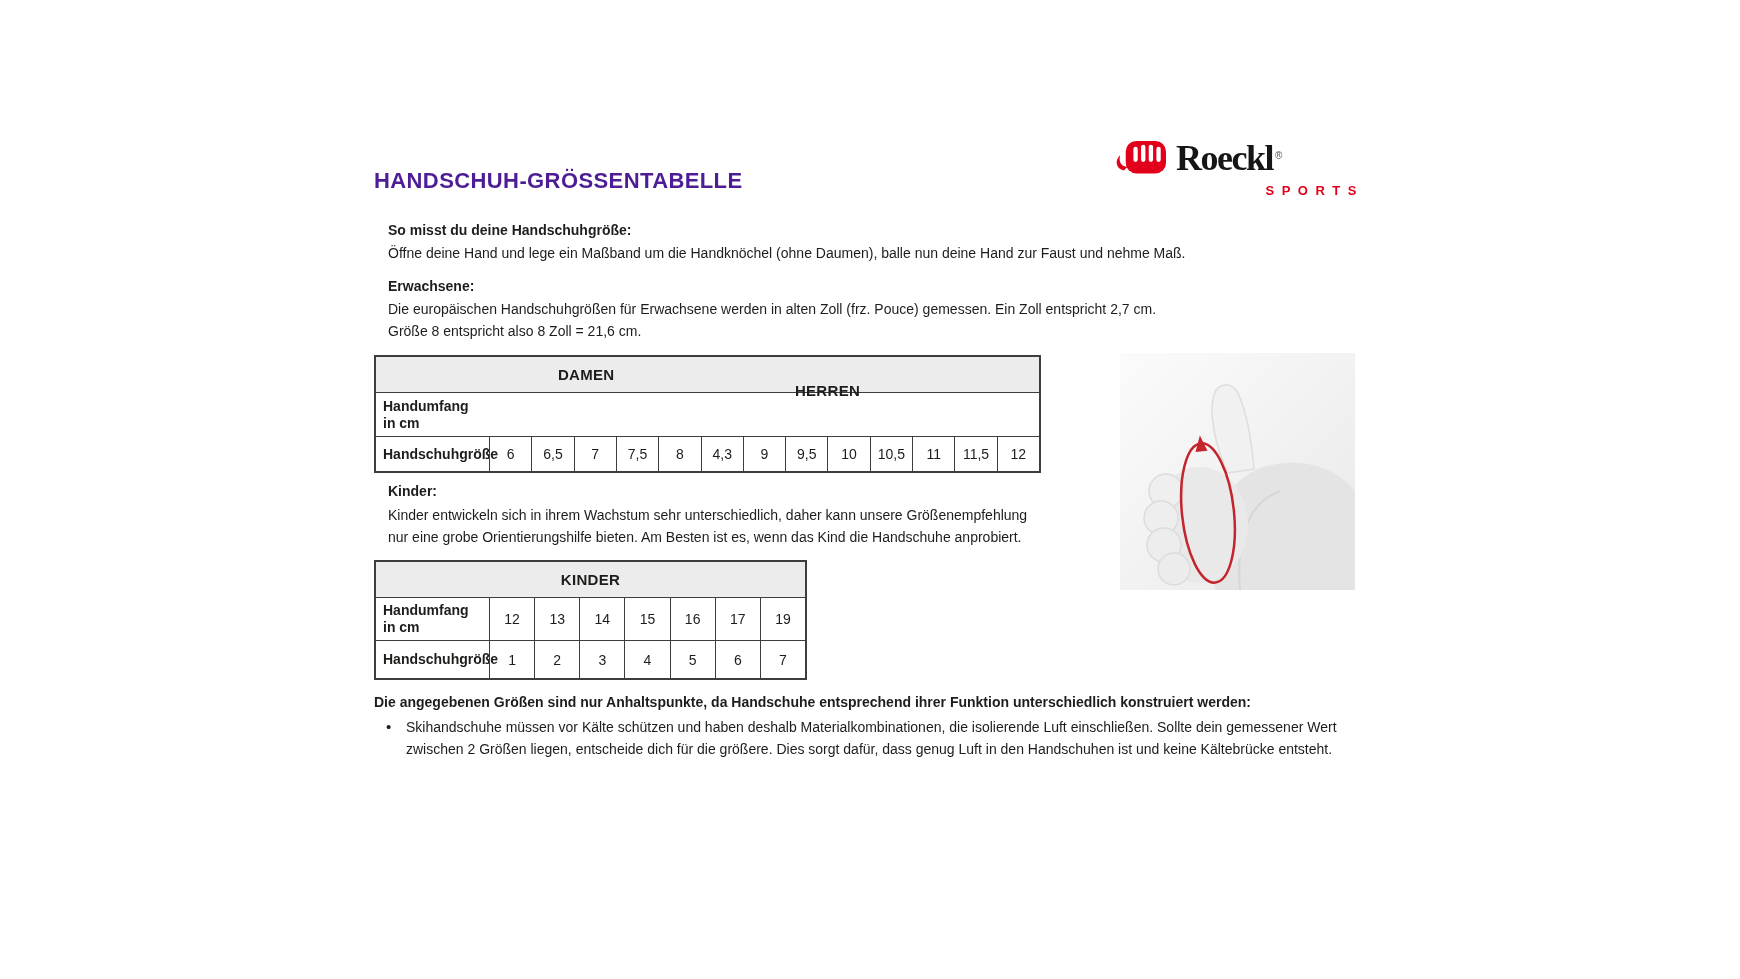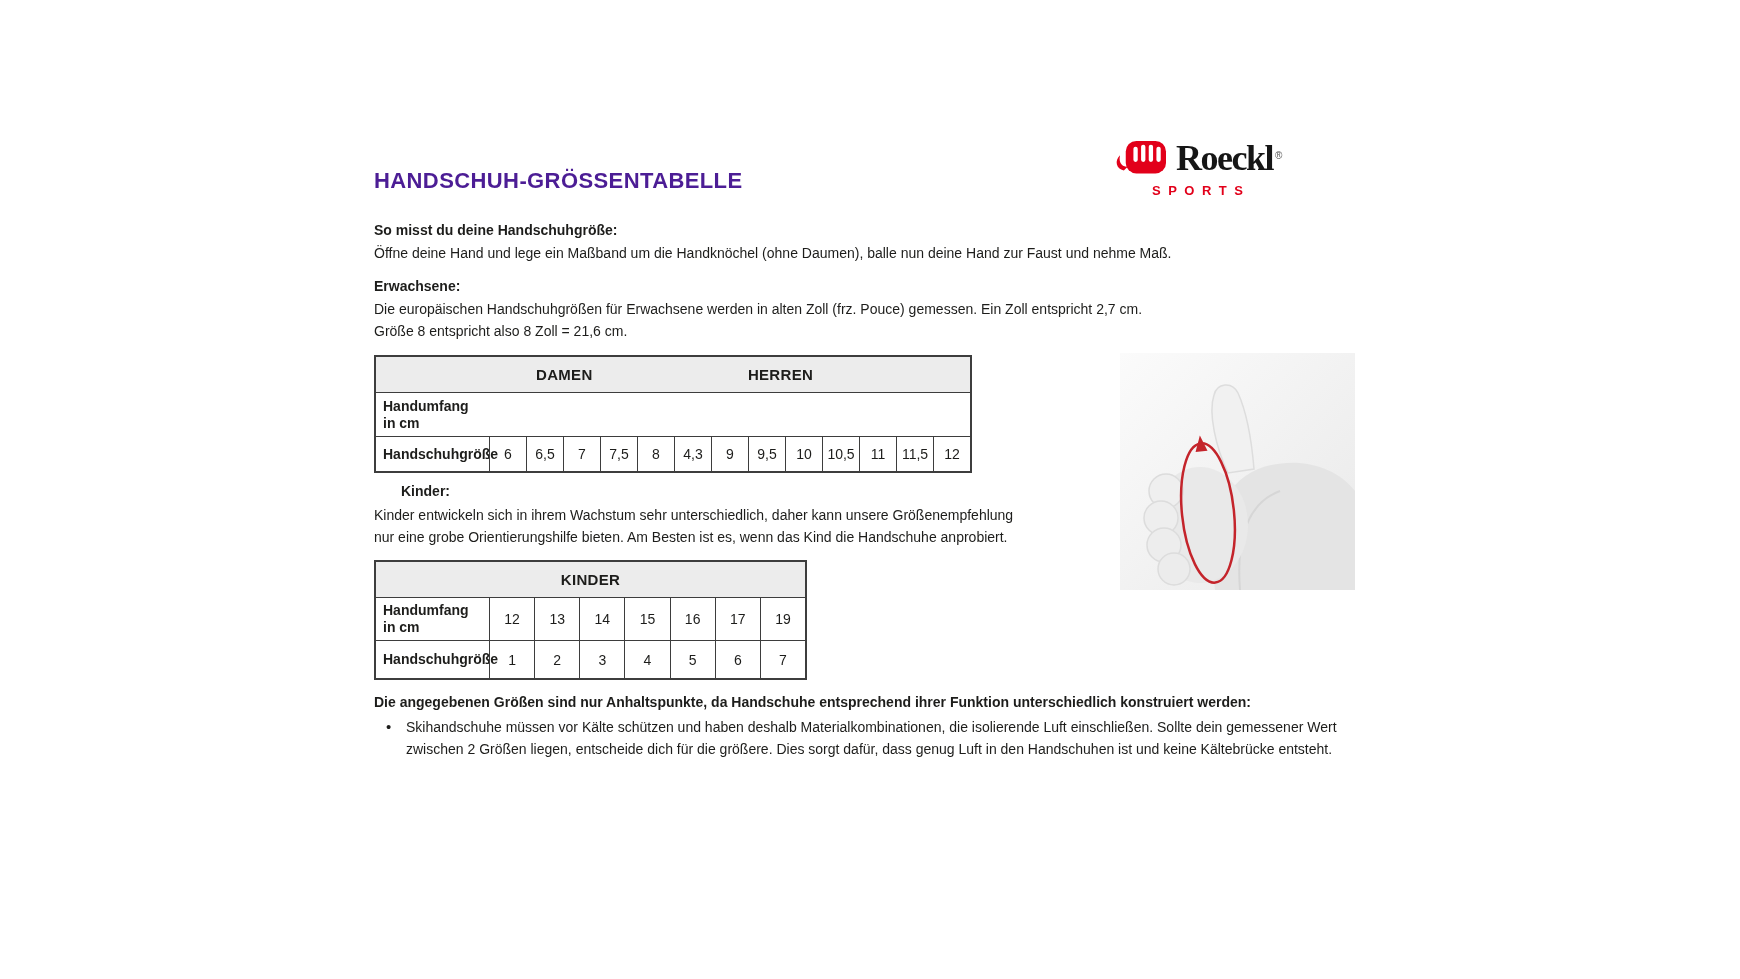"SPORTS" .logo-sub { margin: 0 0 0 38px -> 0 0 0 66px; text-align: none -> right }
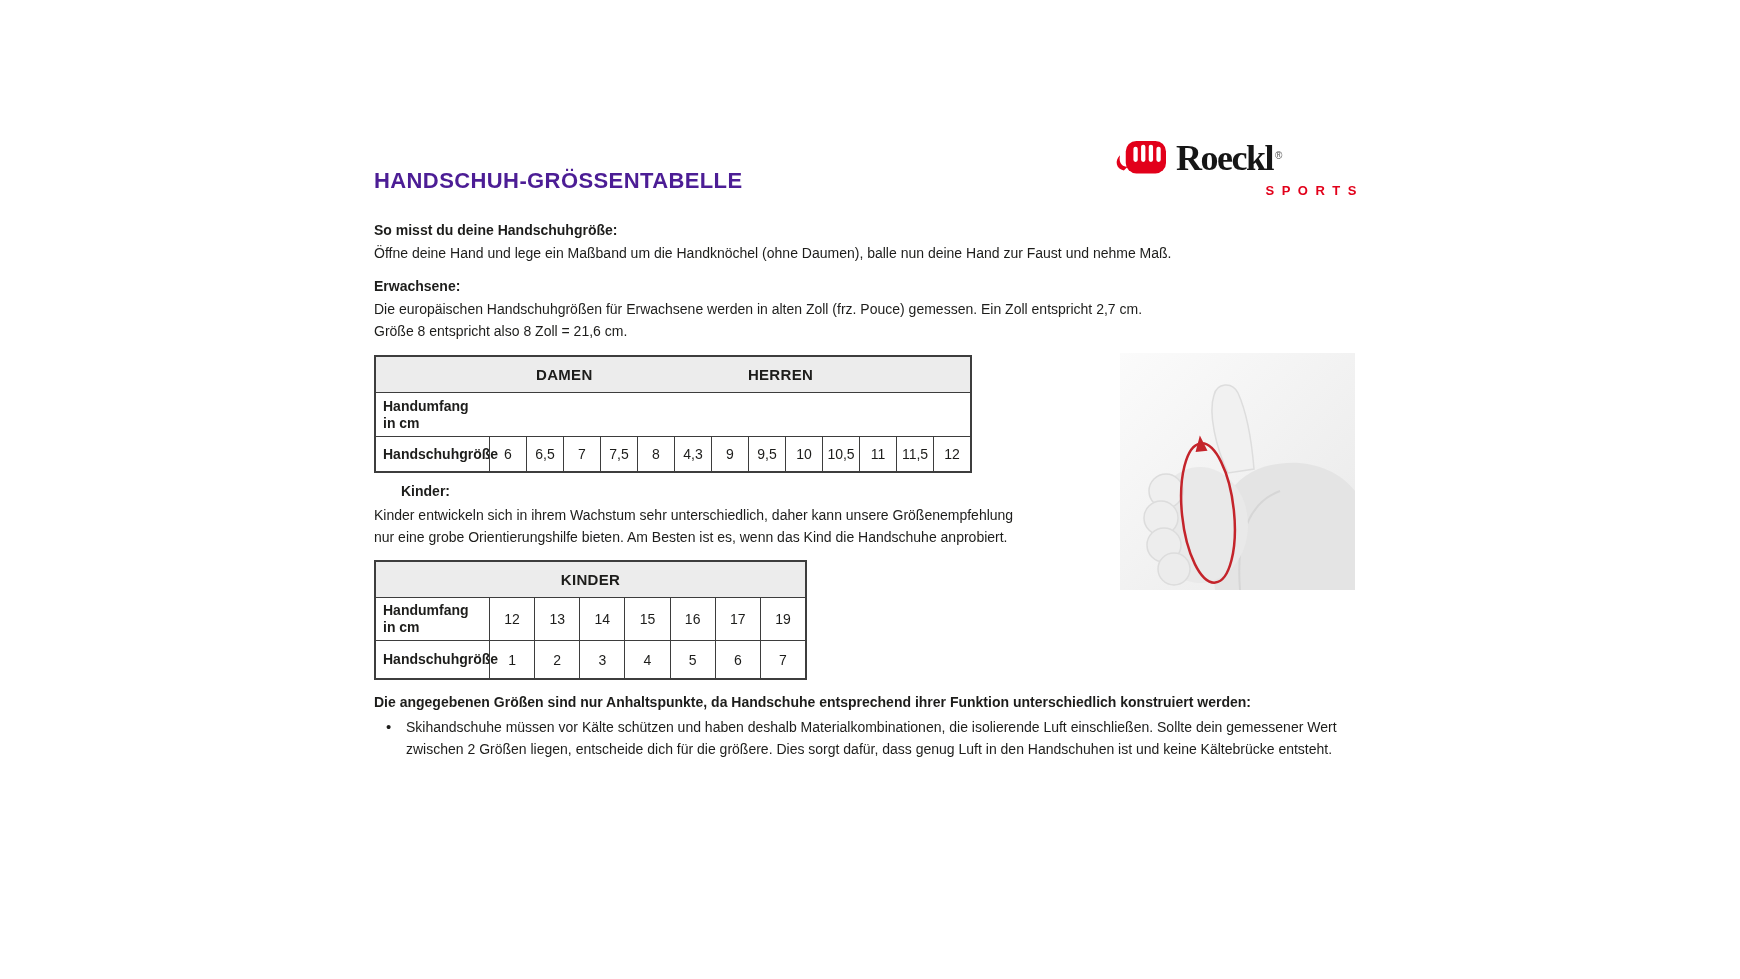"So misst du deine Handschuhgröße:" .para { left: 374px -> 388px }
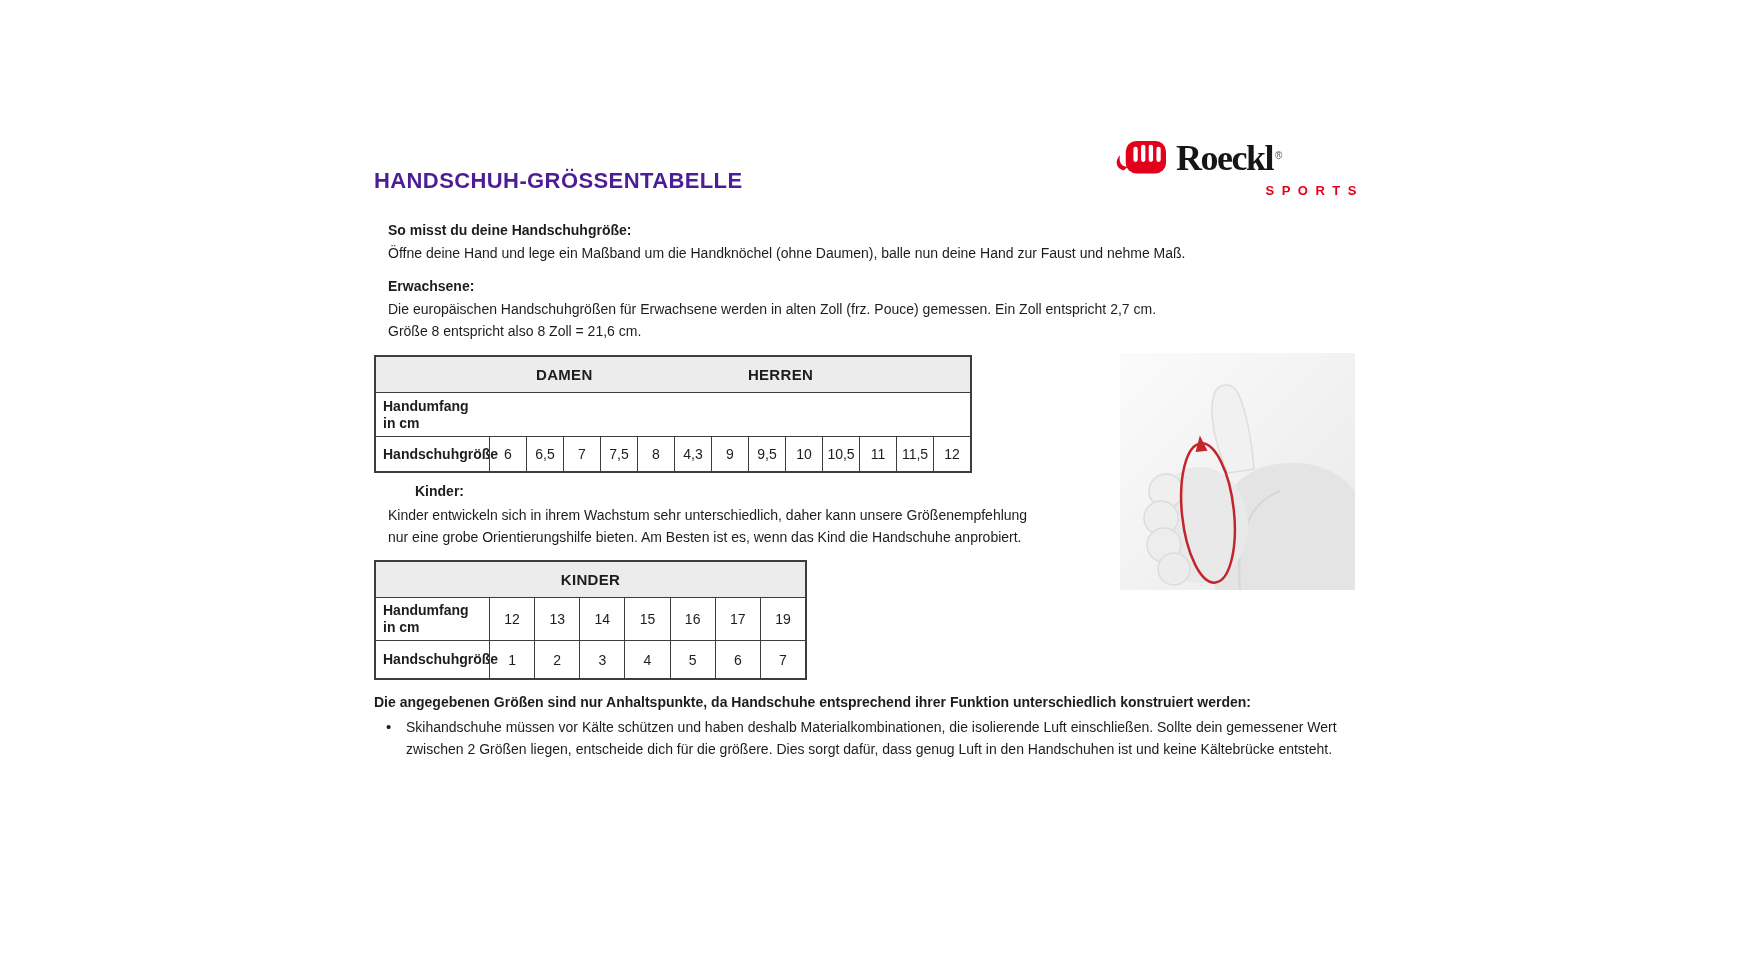"DAMEN" div.stable { width: 598px -> 667px }
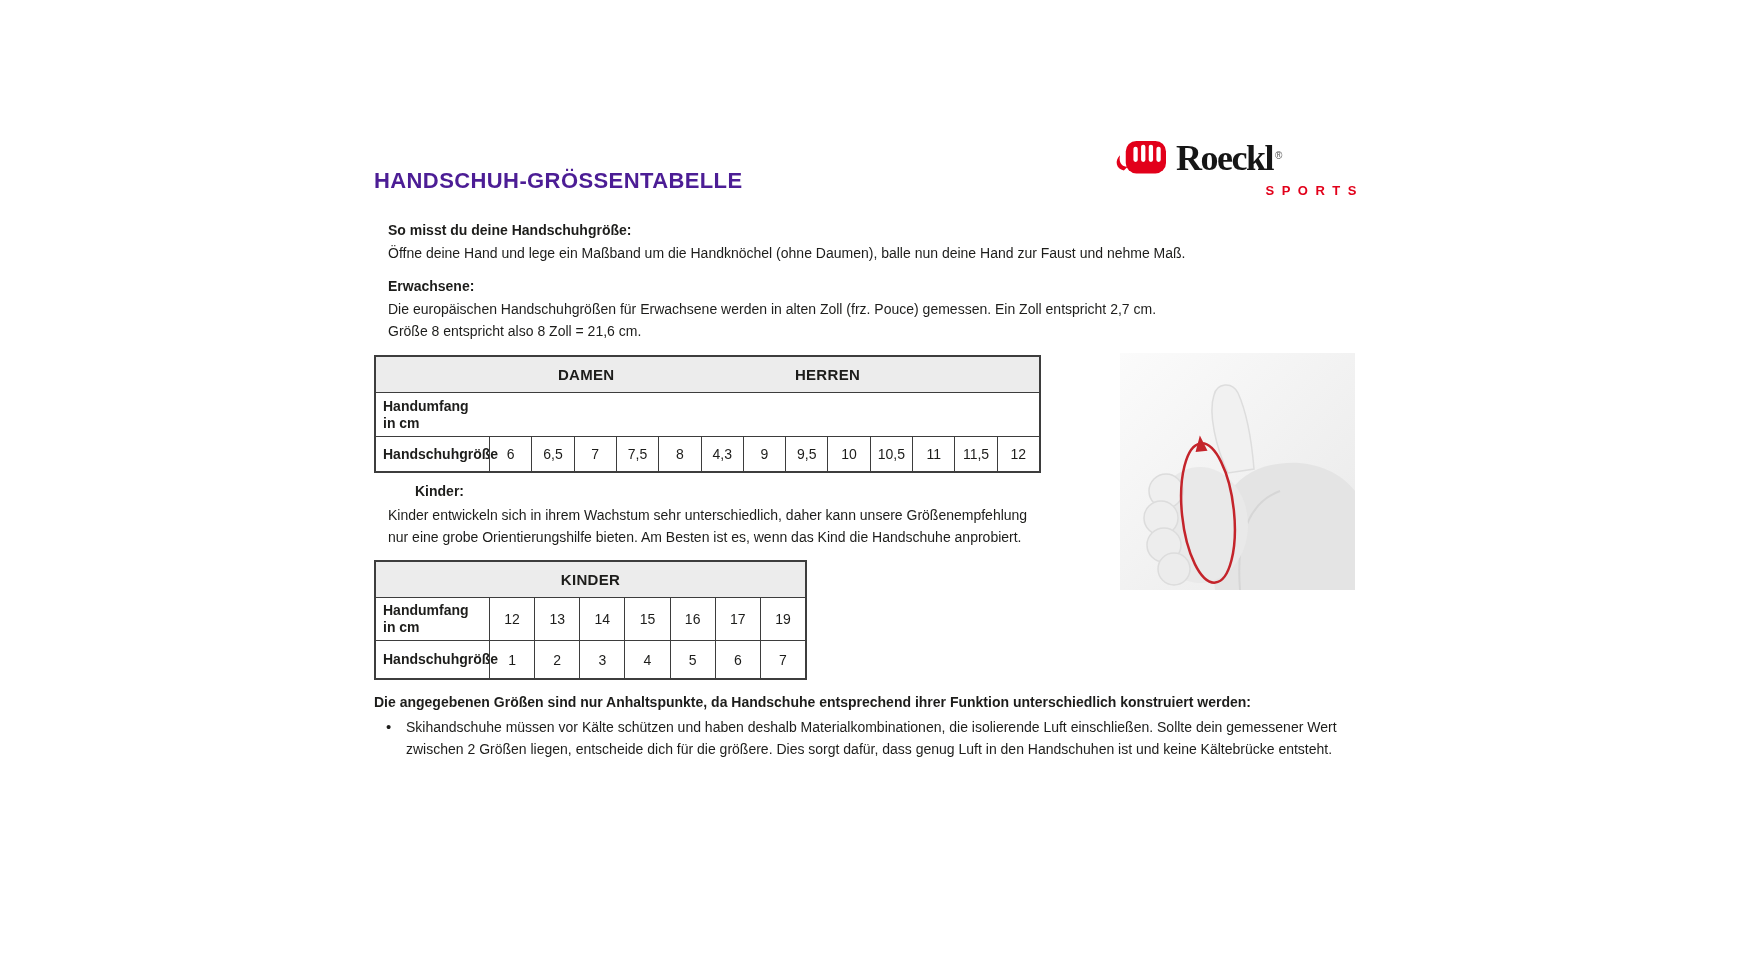"HERREN" .th-herren { margin-top: none -> 16px }
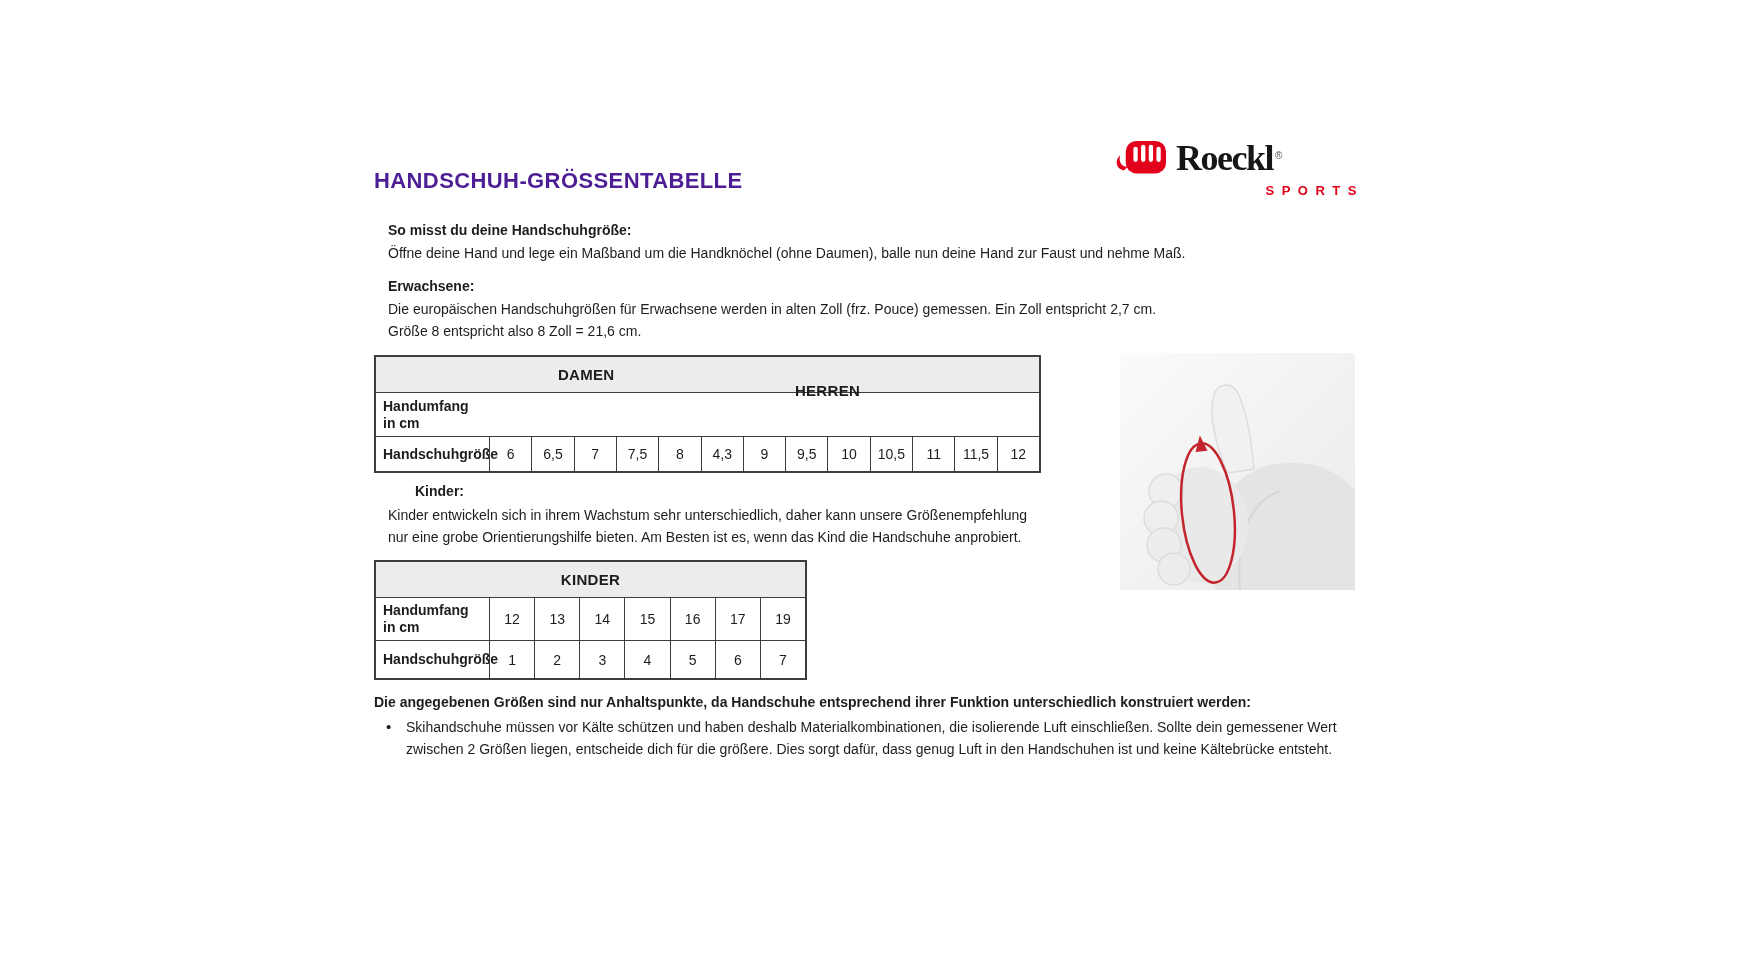"Kinder:" div.abs { margin-left: 27px -> none }
